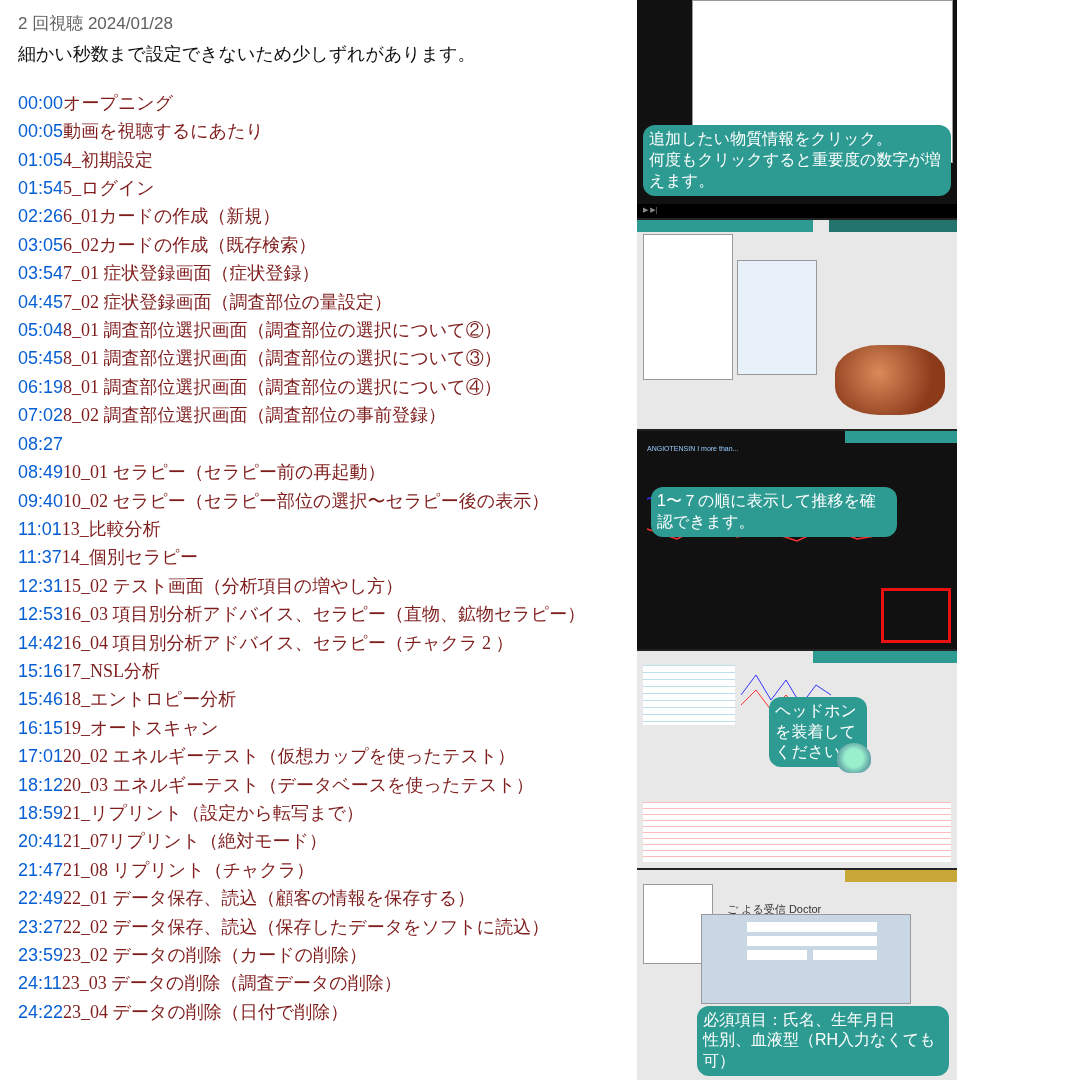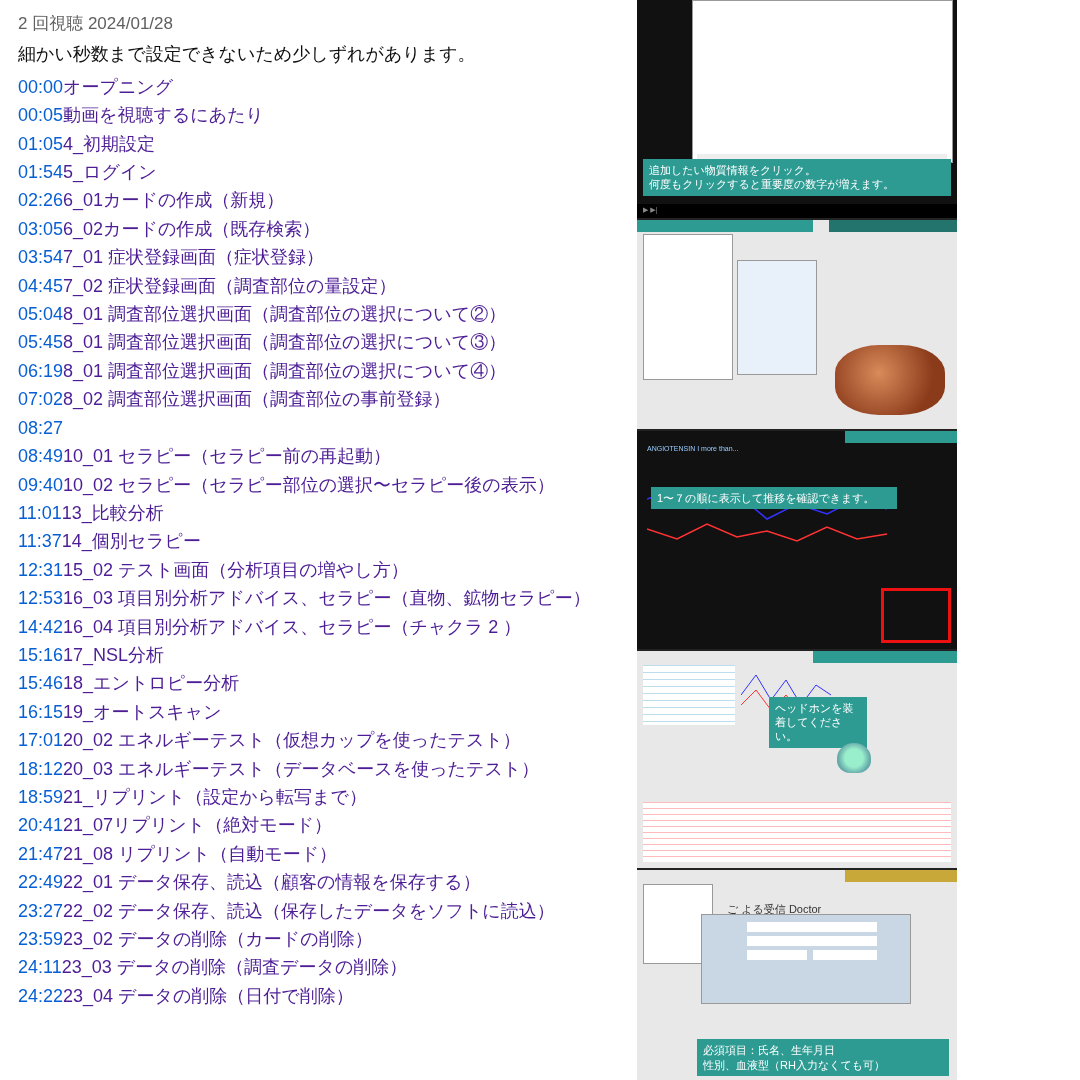"細かい秒数まで設定できないため少しずれがあります。" .note { margin-bottom: 4px -> 20px }
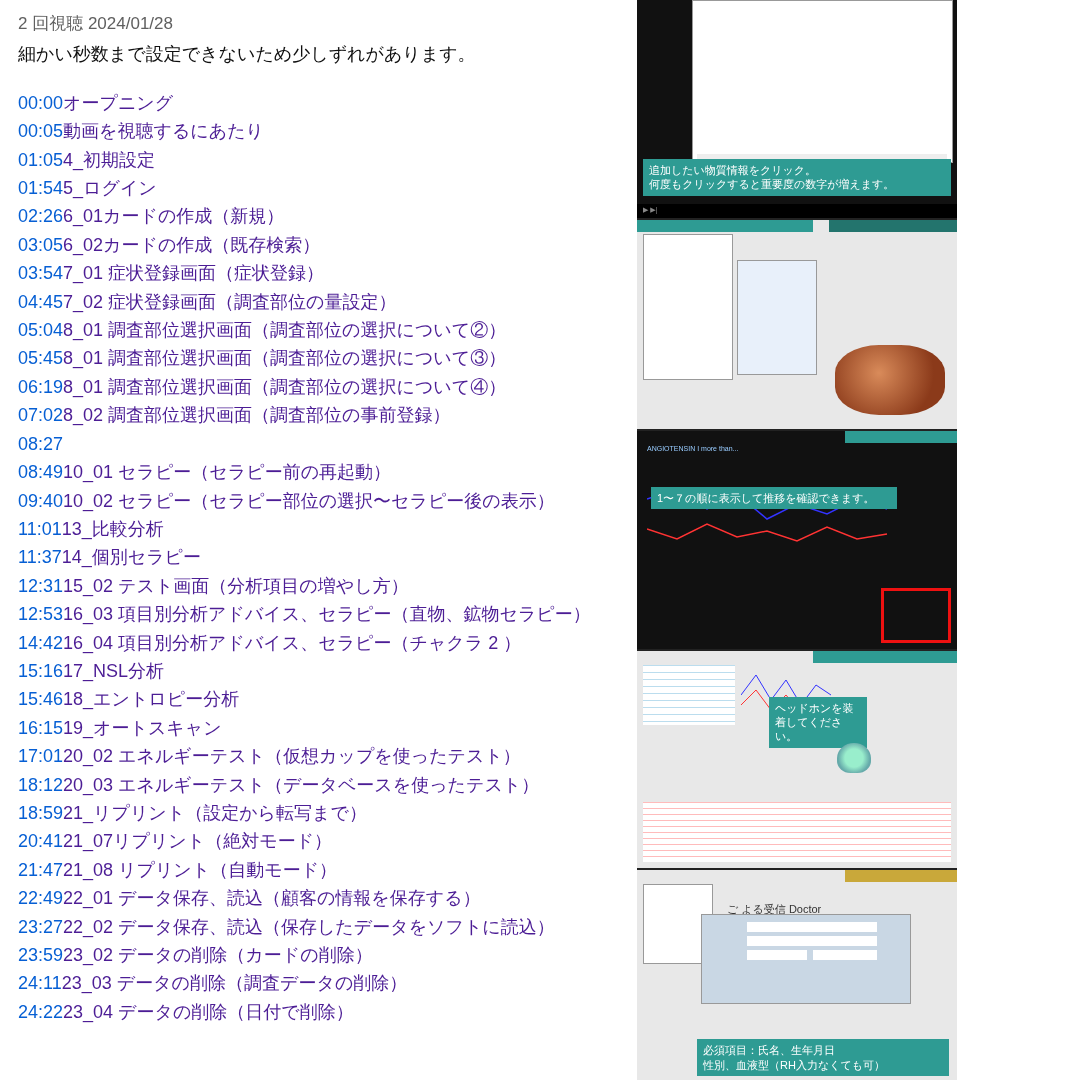"オープニング" .ttl { color: #4c1d95 -> #7f1d1d; font-family: none -> Liberation Serif, serif }
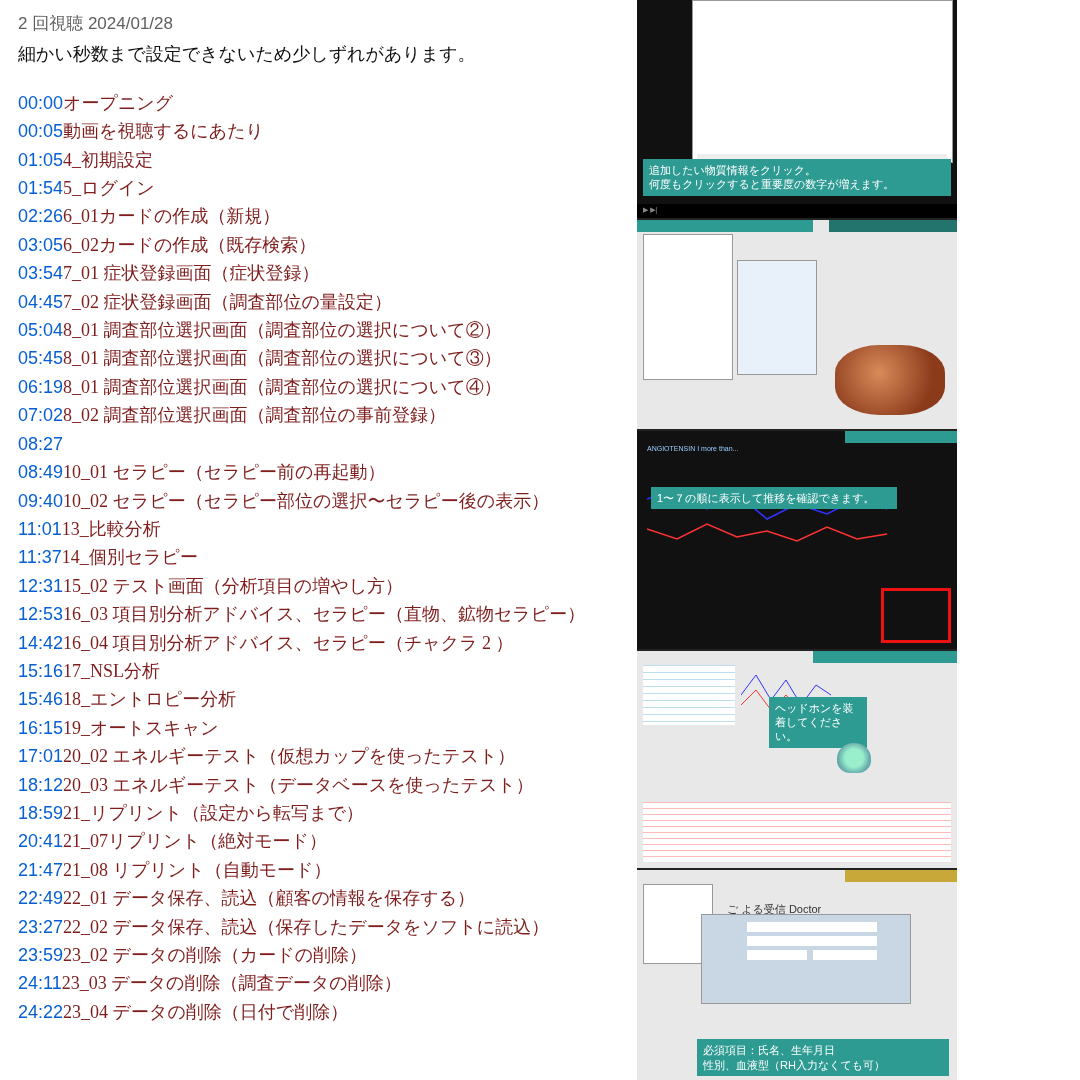"追加したい物質情報をクリック。" .caption { border-radius: none -> 12px; font-size: 11px -> 16px }
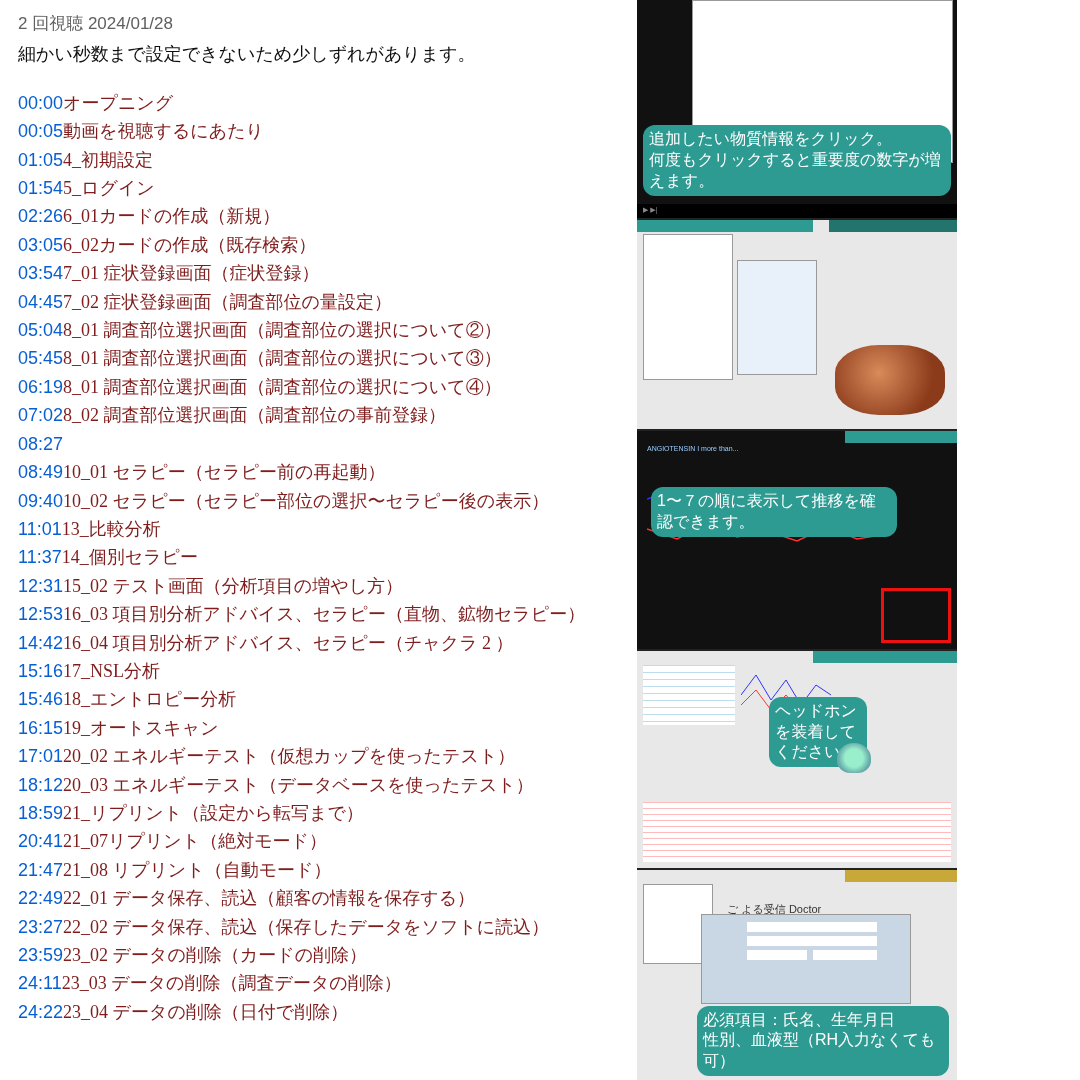"21_08 リプリント（自動モード）" span.ttl { text: 自動モード -> チャクラ }
